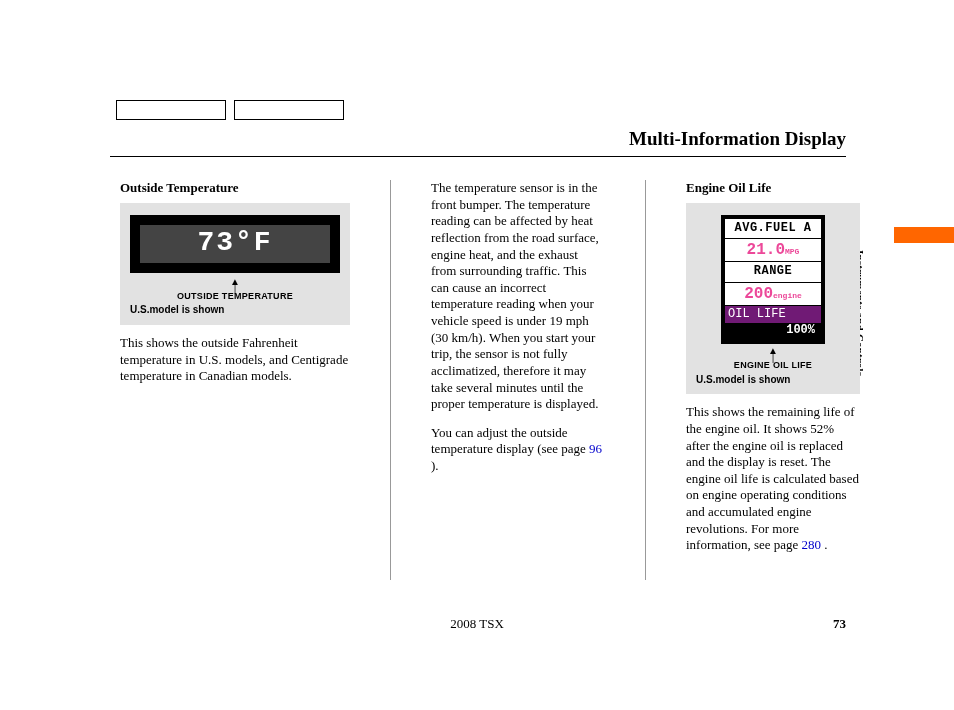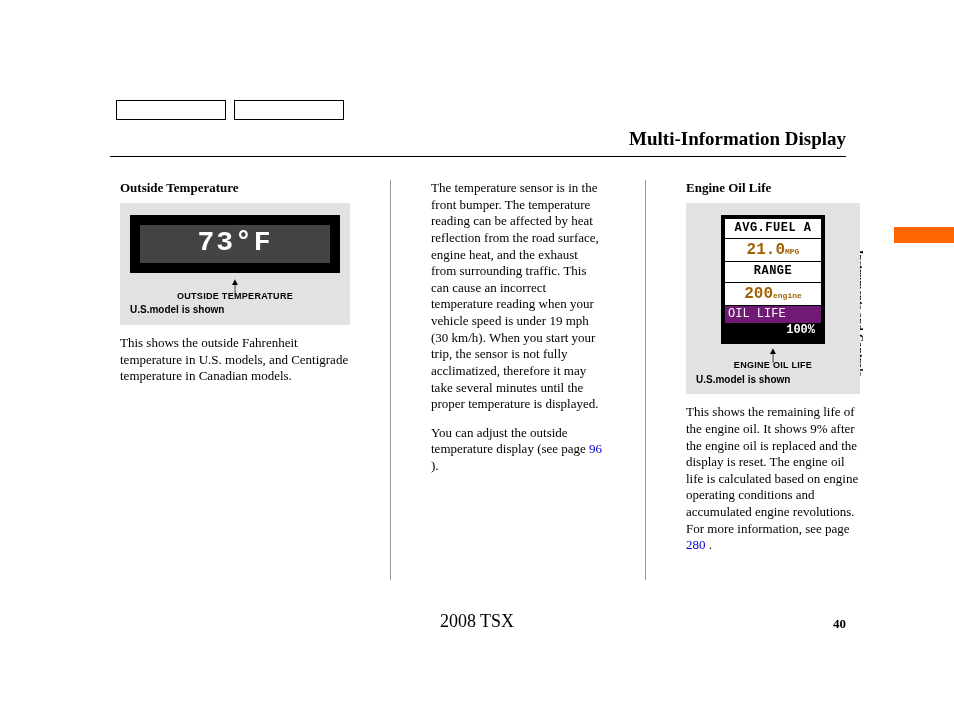"21.0MPG" .oil-val { color: #a16207 -> #ec4899 }
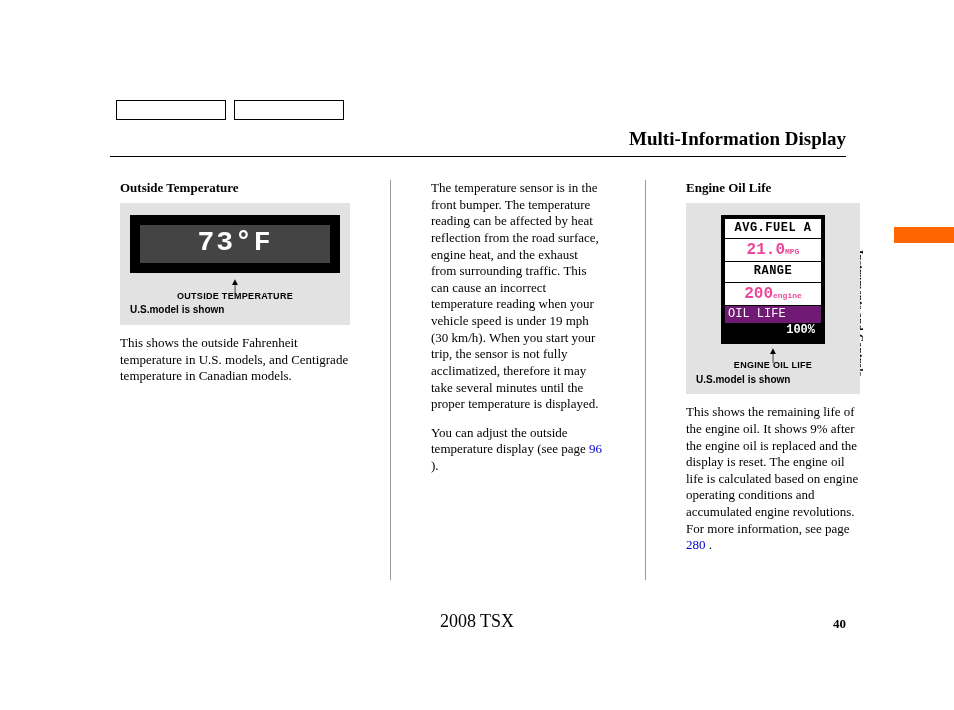"This shows the remaining life" span { text: 9% -> 52% }
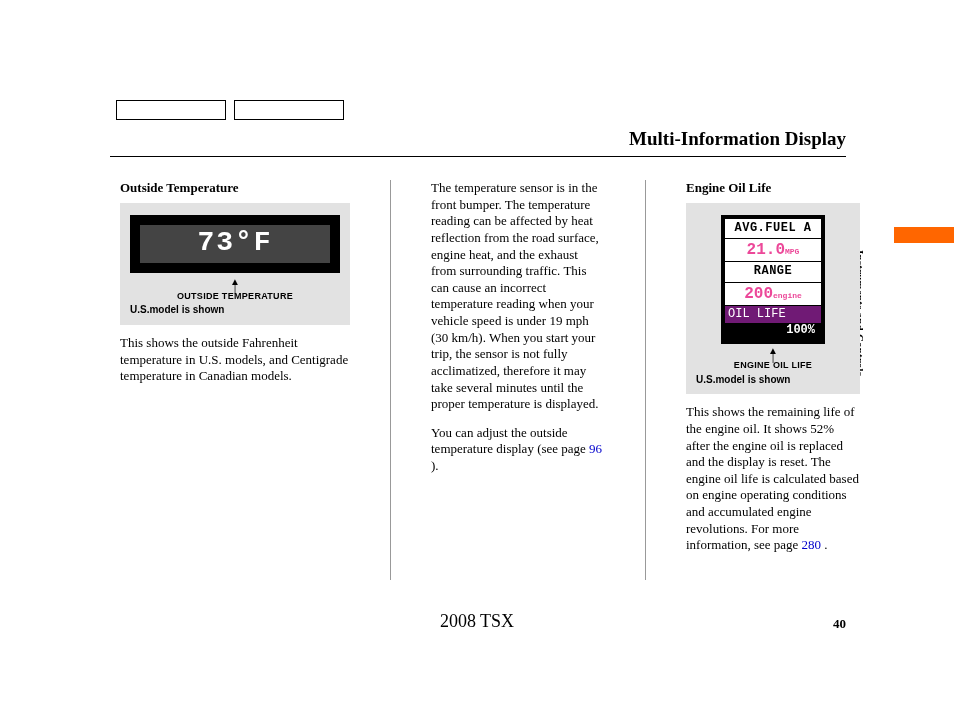"2008 TSX" .footer-model { font-size: 18px -> 13px }
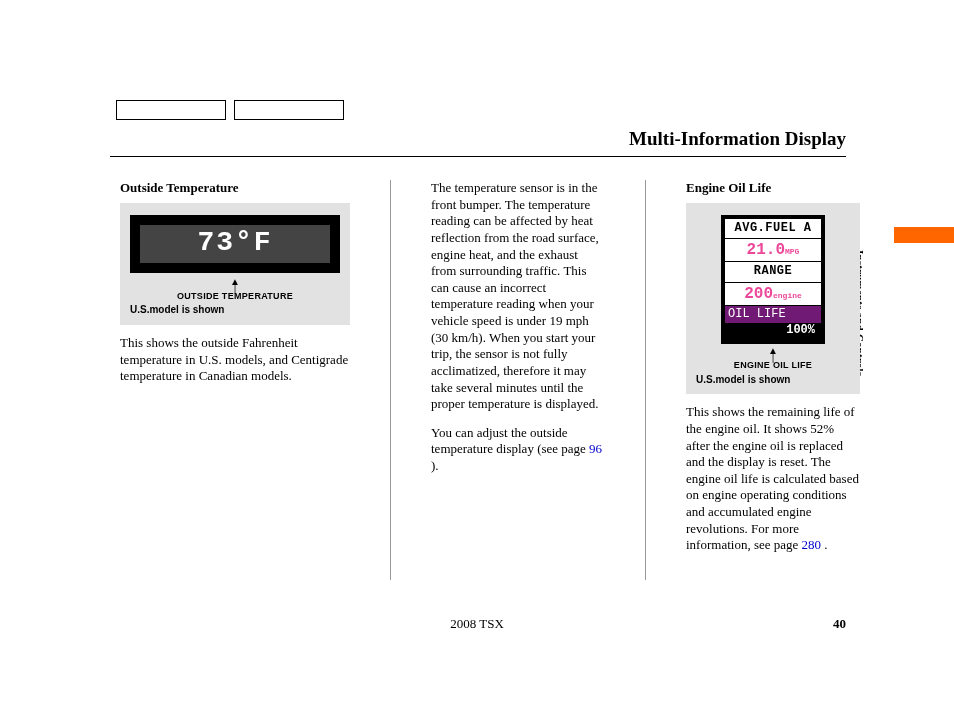"40" div.footer-pageno { text: 40 -> 73 }
